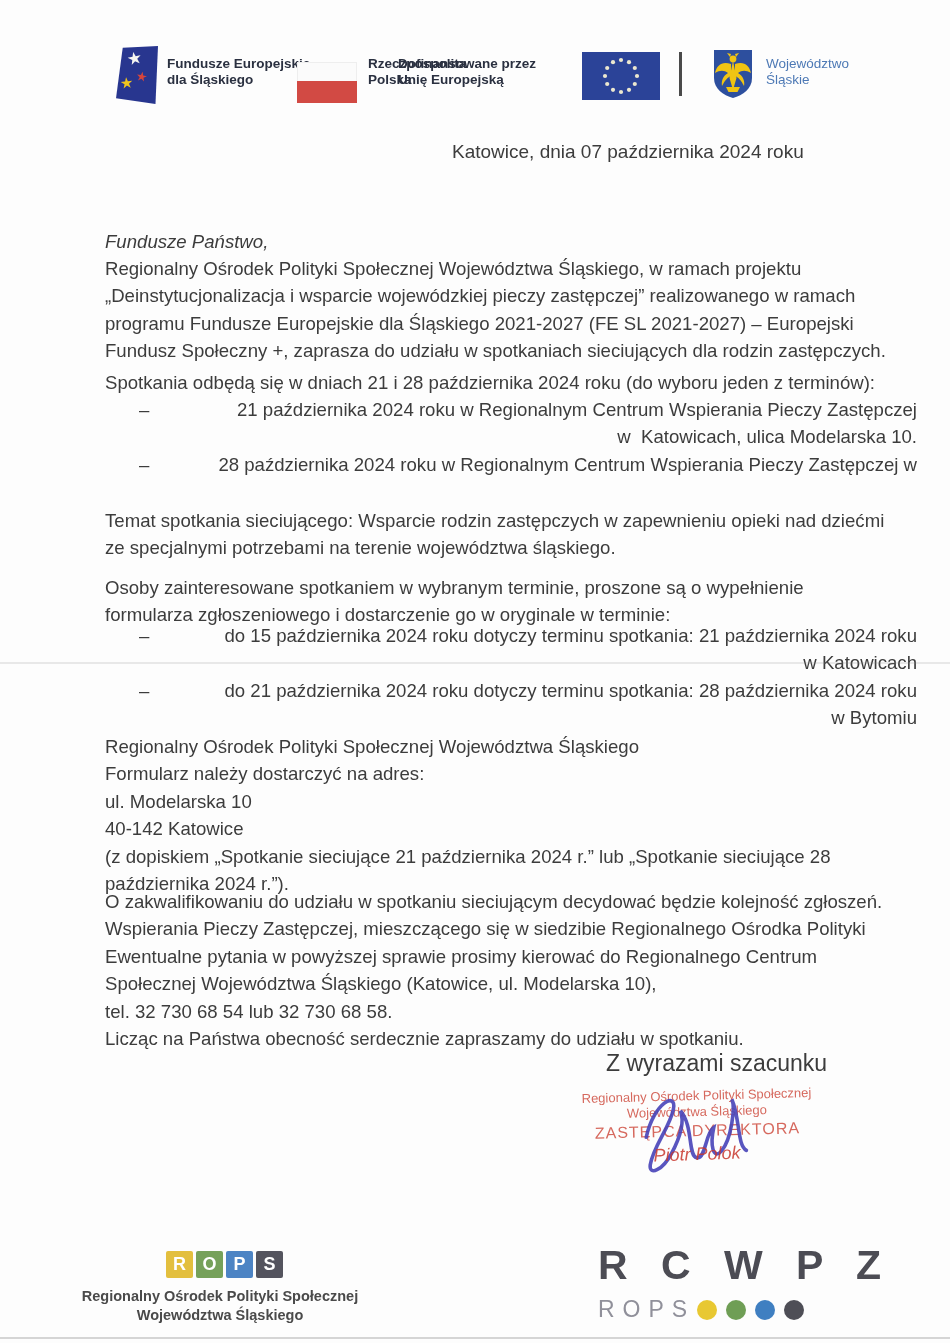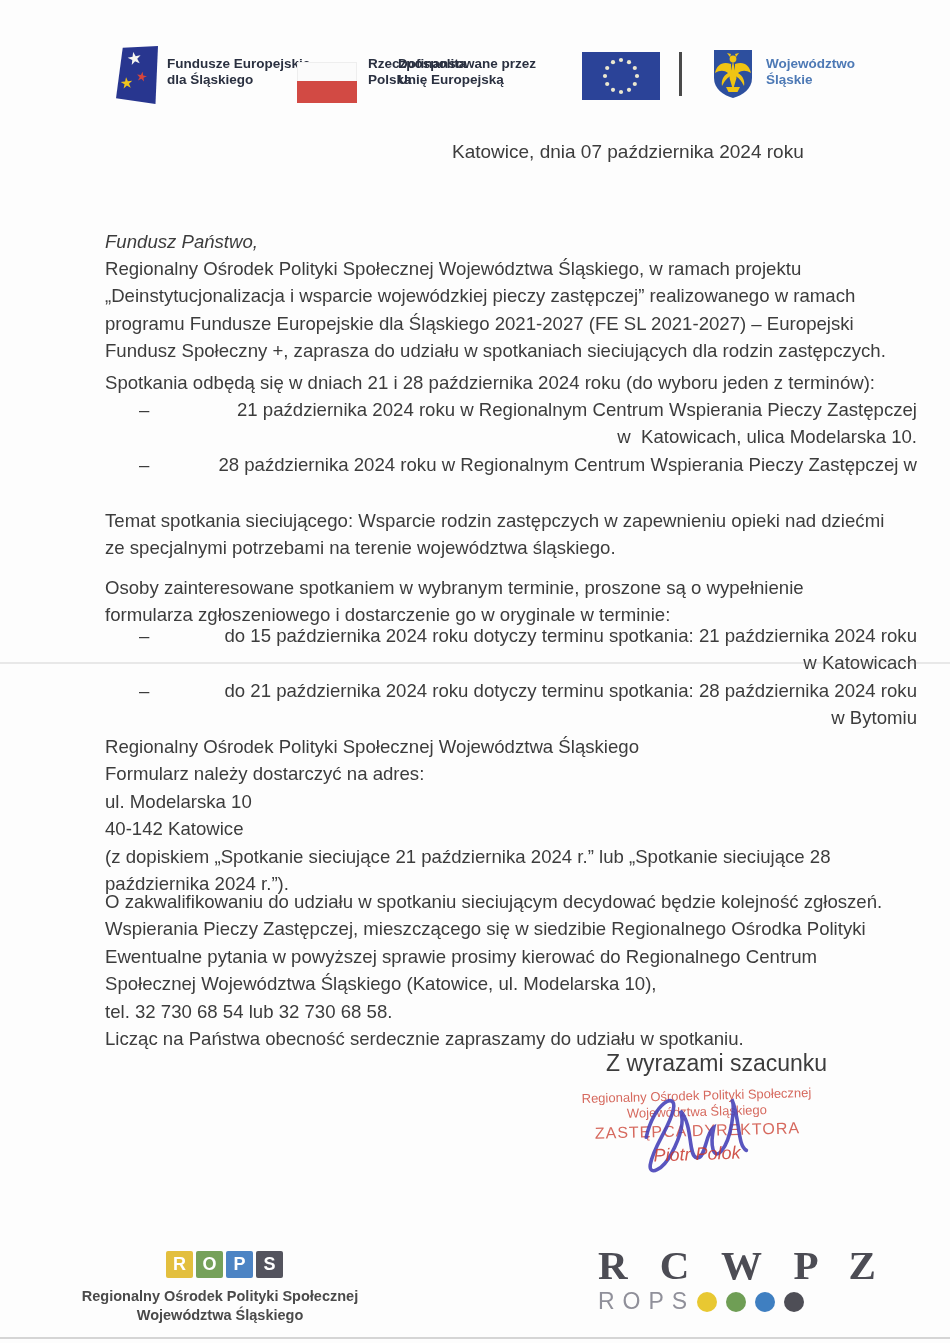"Województwo" .woj-txt { font-weight: bold -> normal }
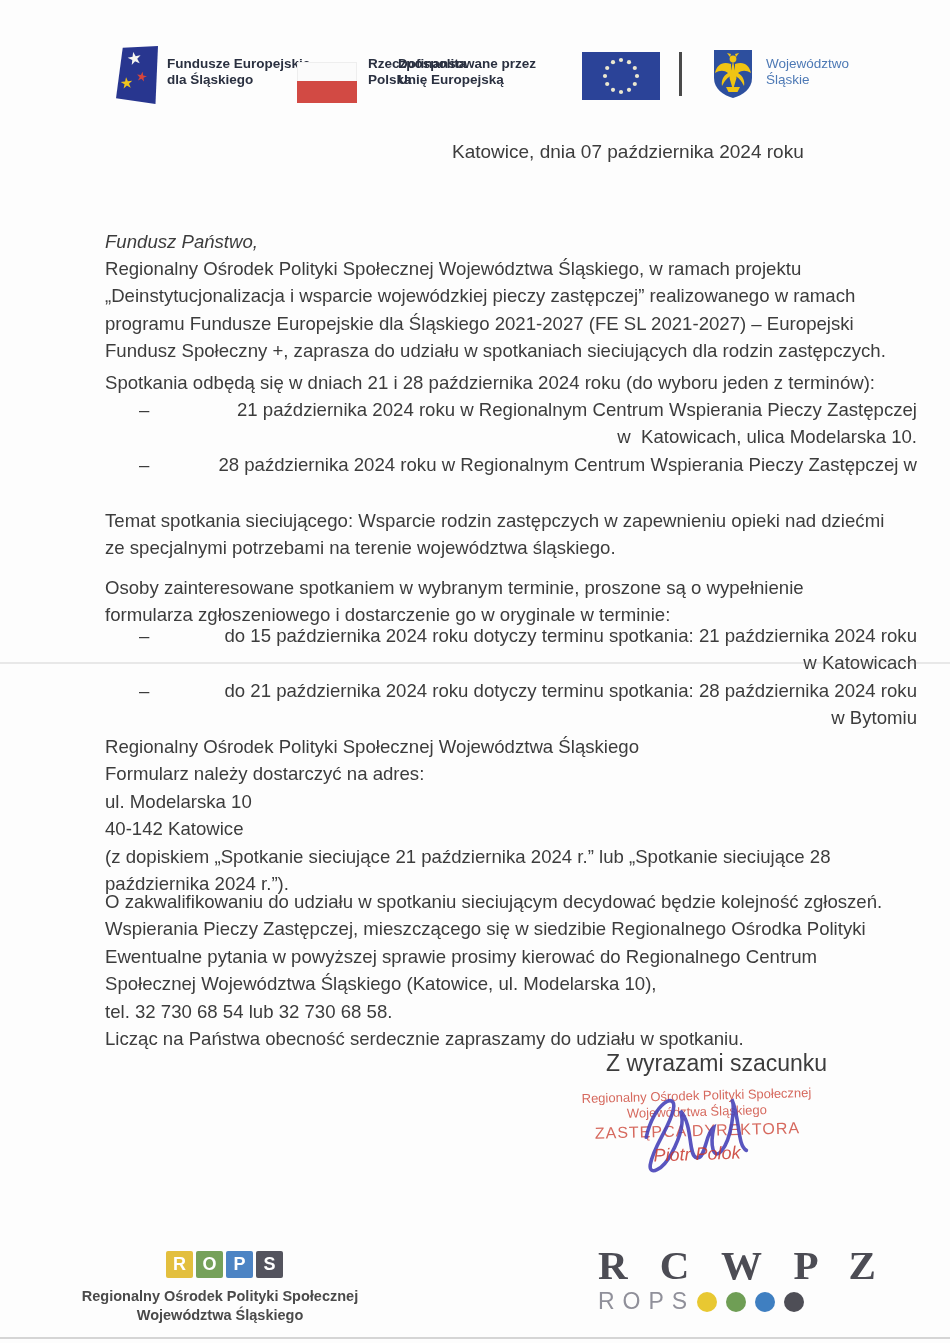"Fundusz Państwo," div.b { text: Fundusz -> Fundusze }
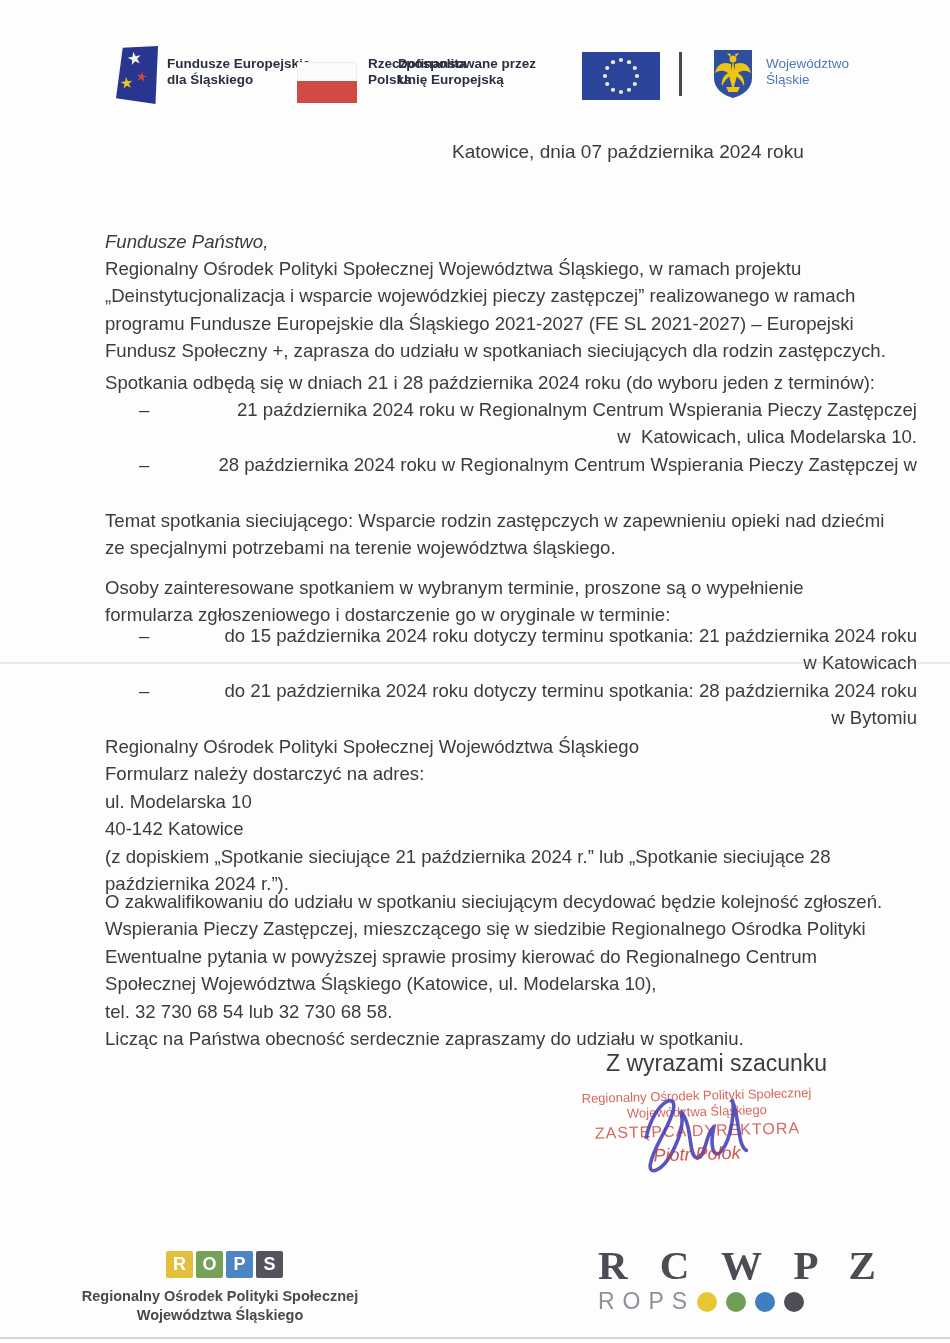"R C W P Z" .rcwpz-title { font-family: Liberation Serif, serif -> none }
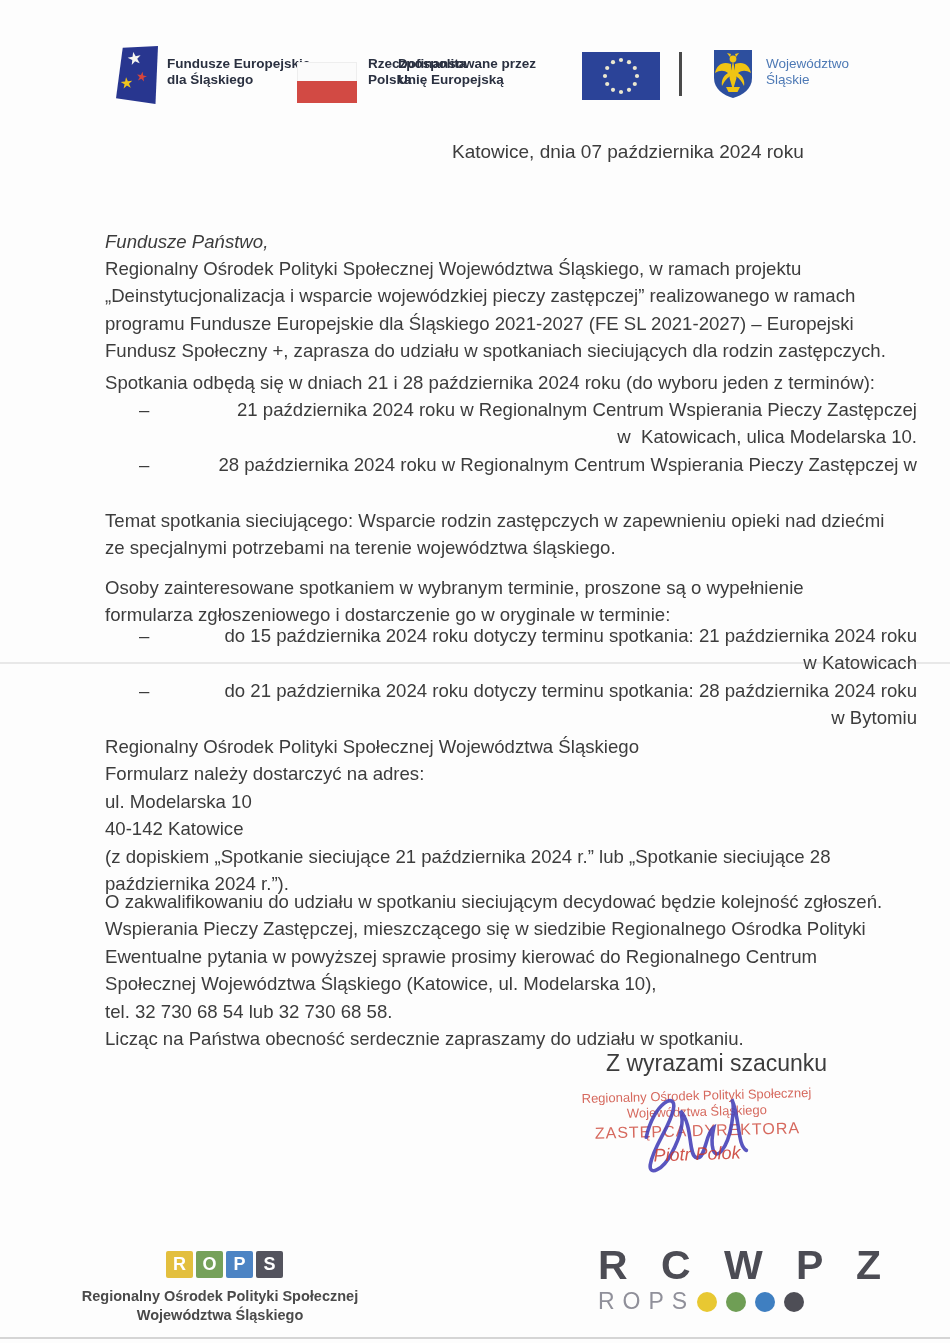"ROPS" .rcwpz-sub { margin-top: 2px -> 10px }
